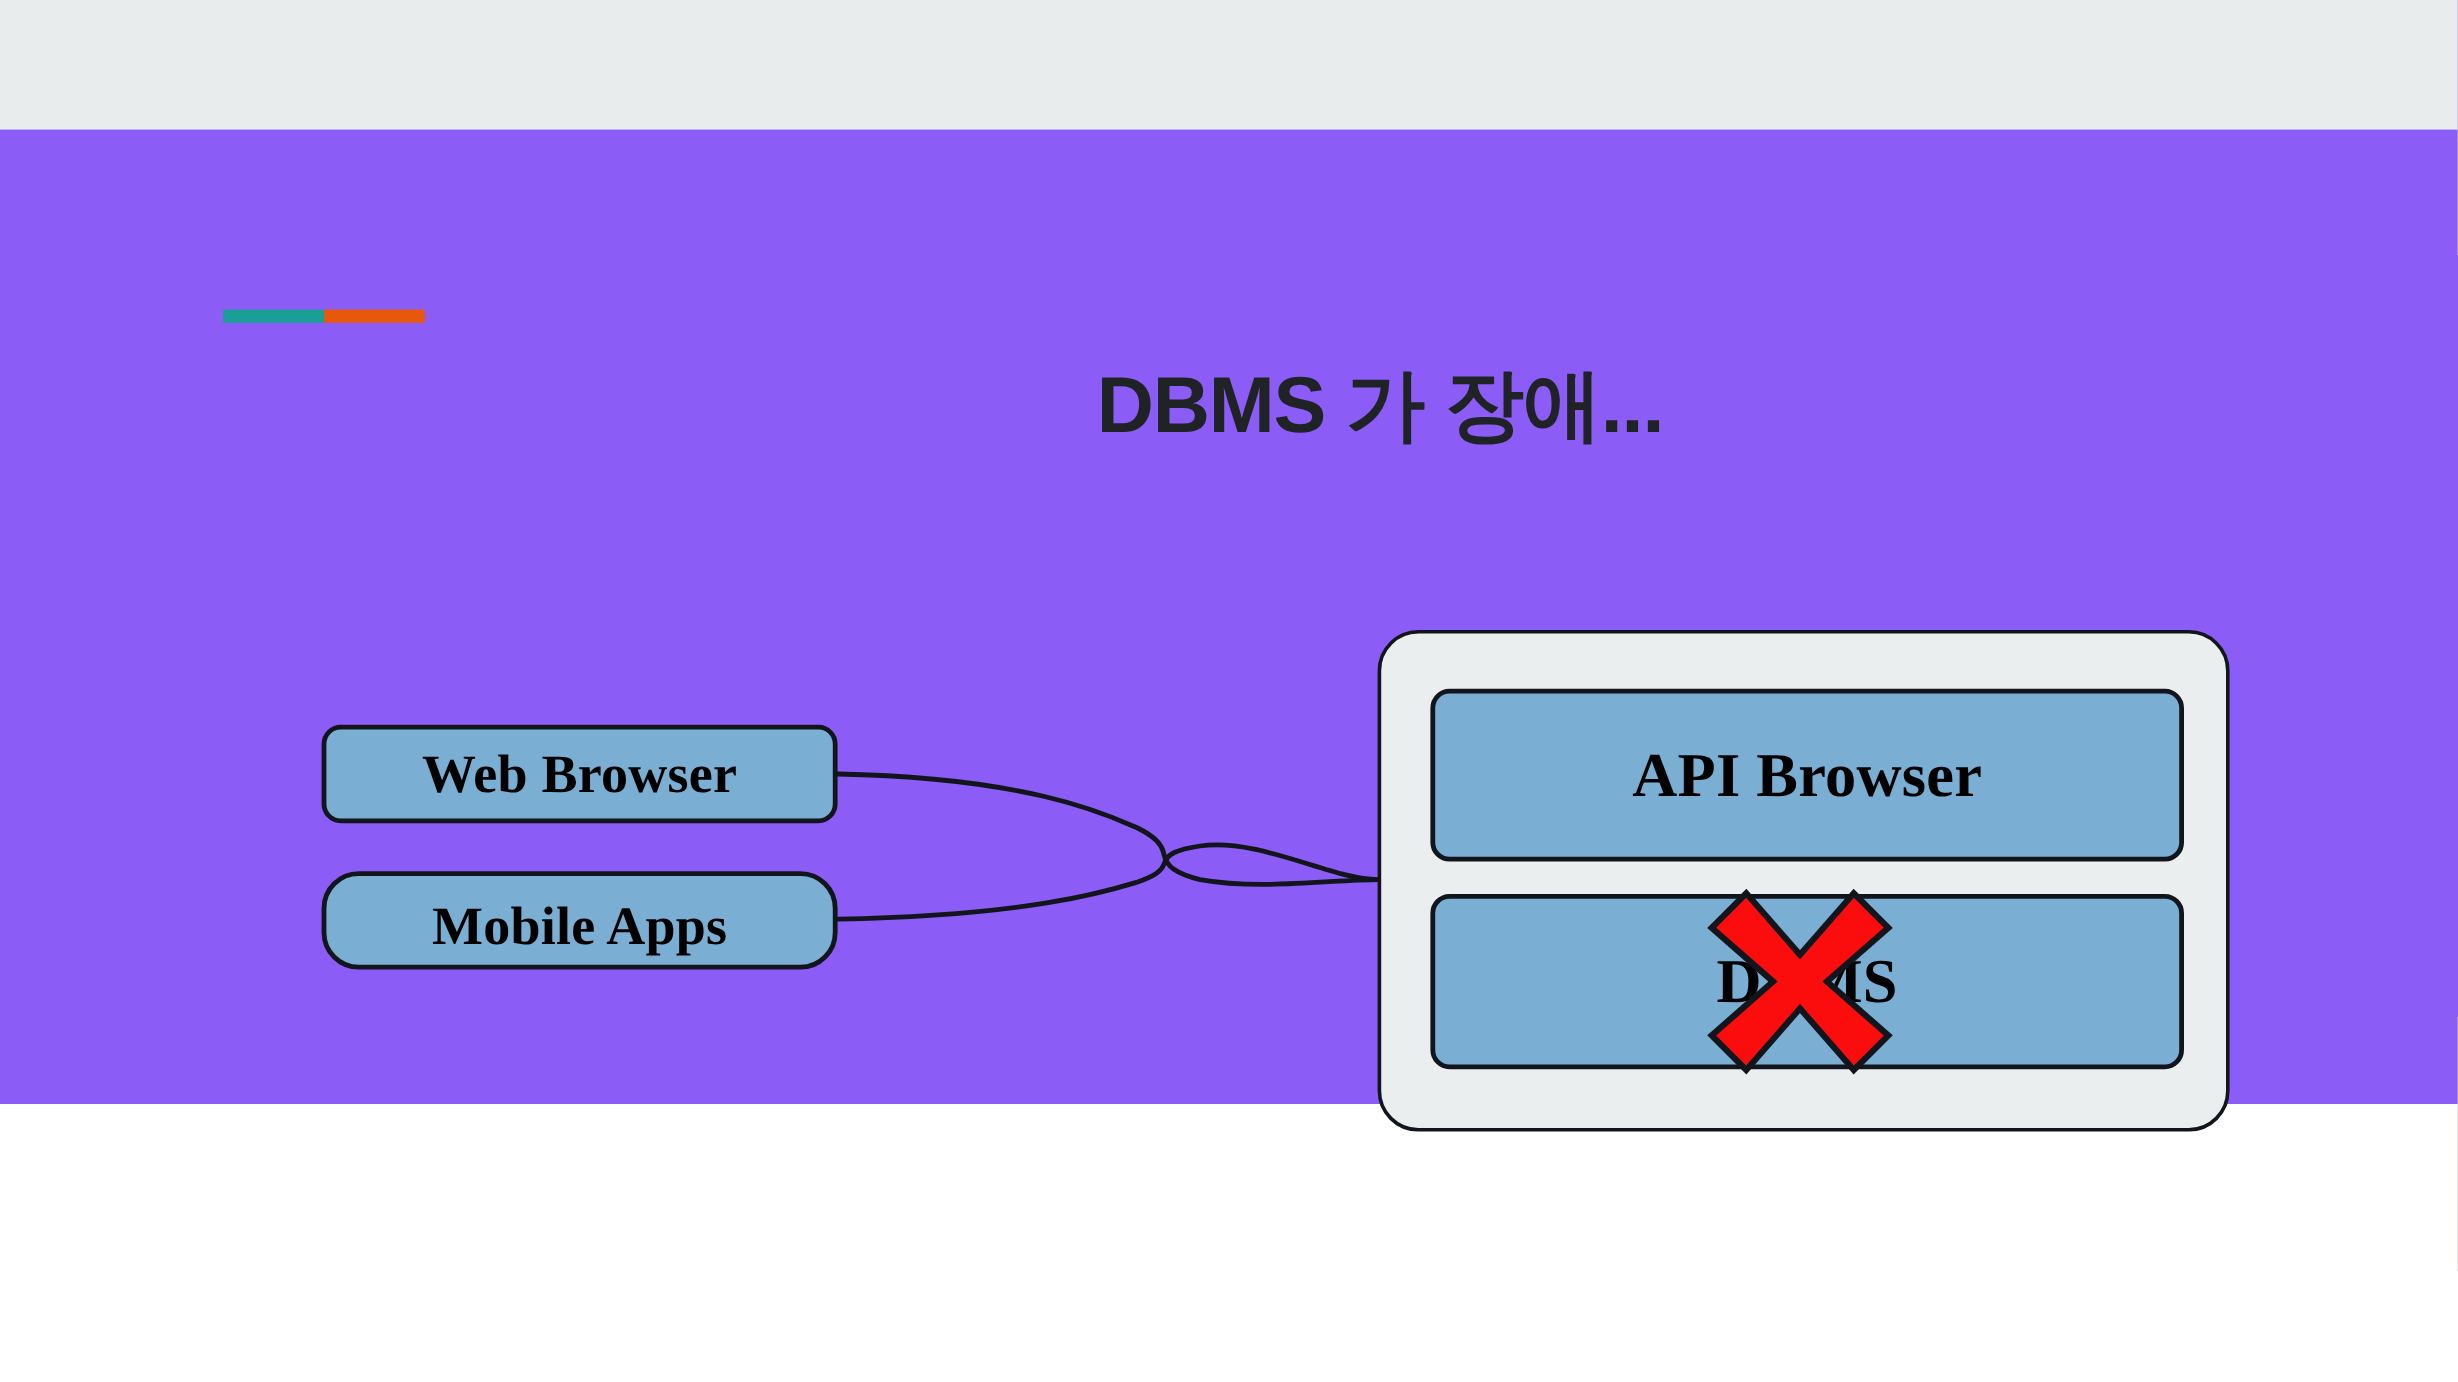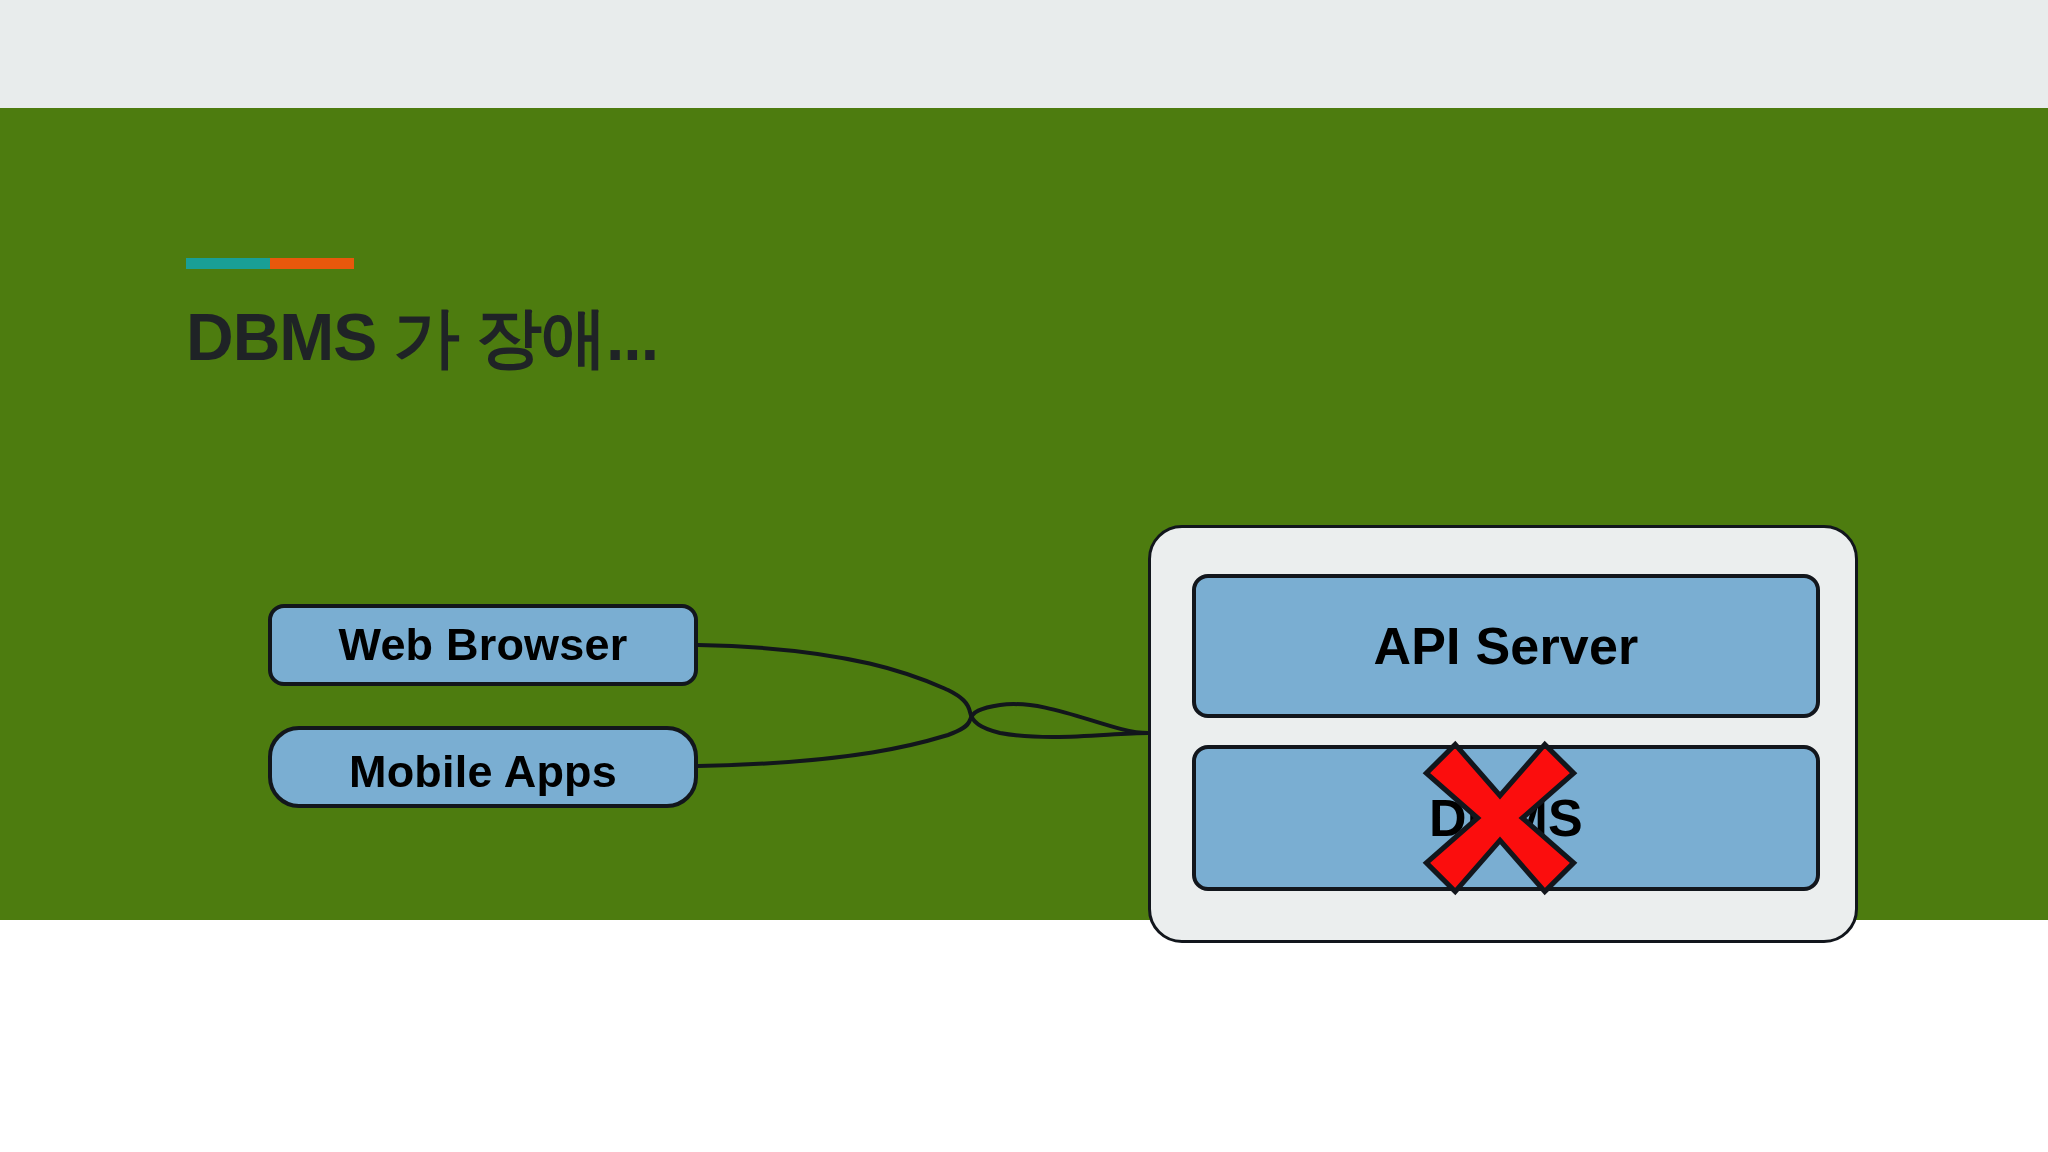"DBMS 가 장애..." #slide { background: #4d7c0f -> #8b5cf6; text-align: none -> right }
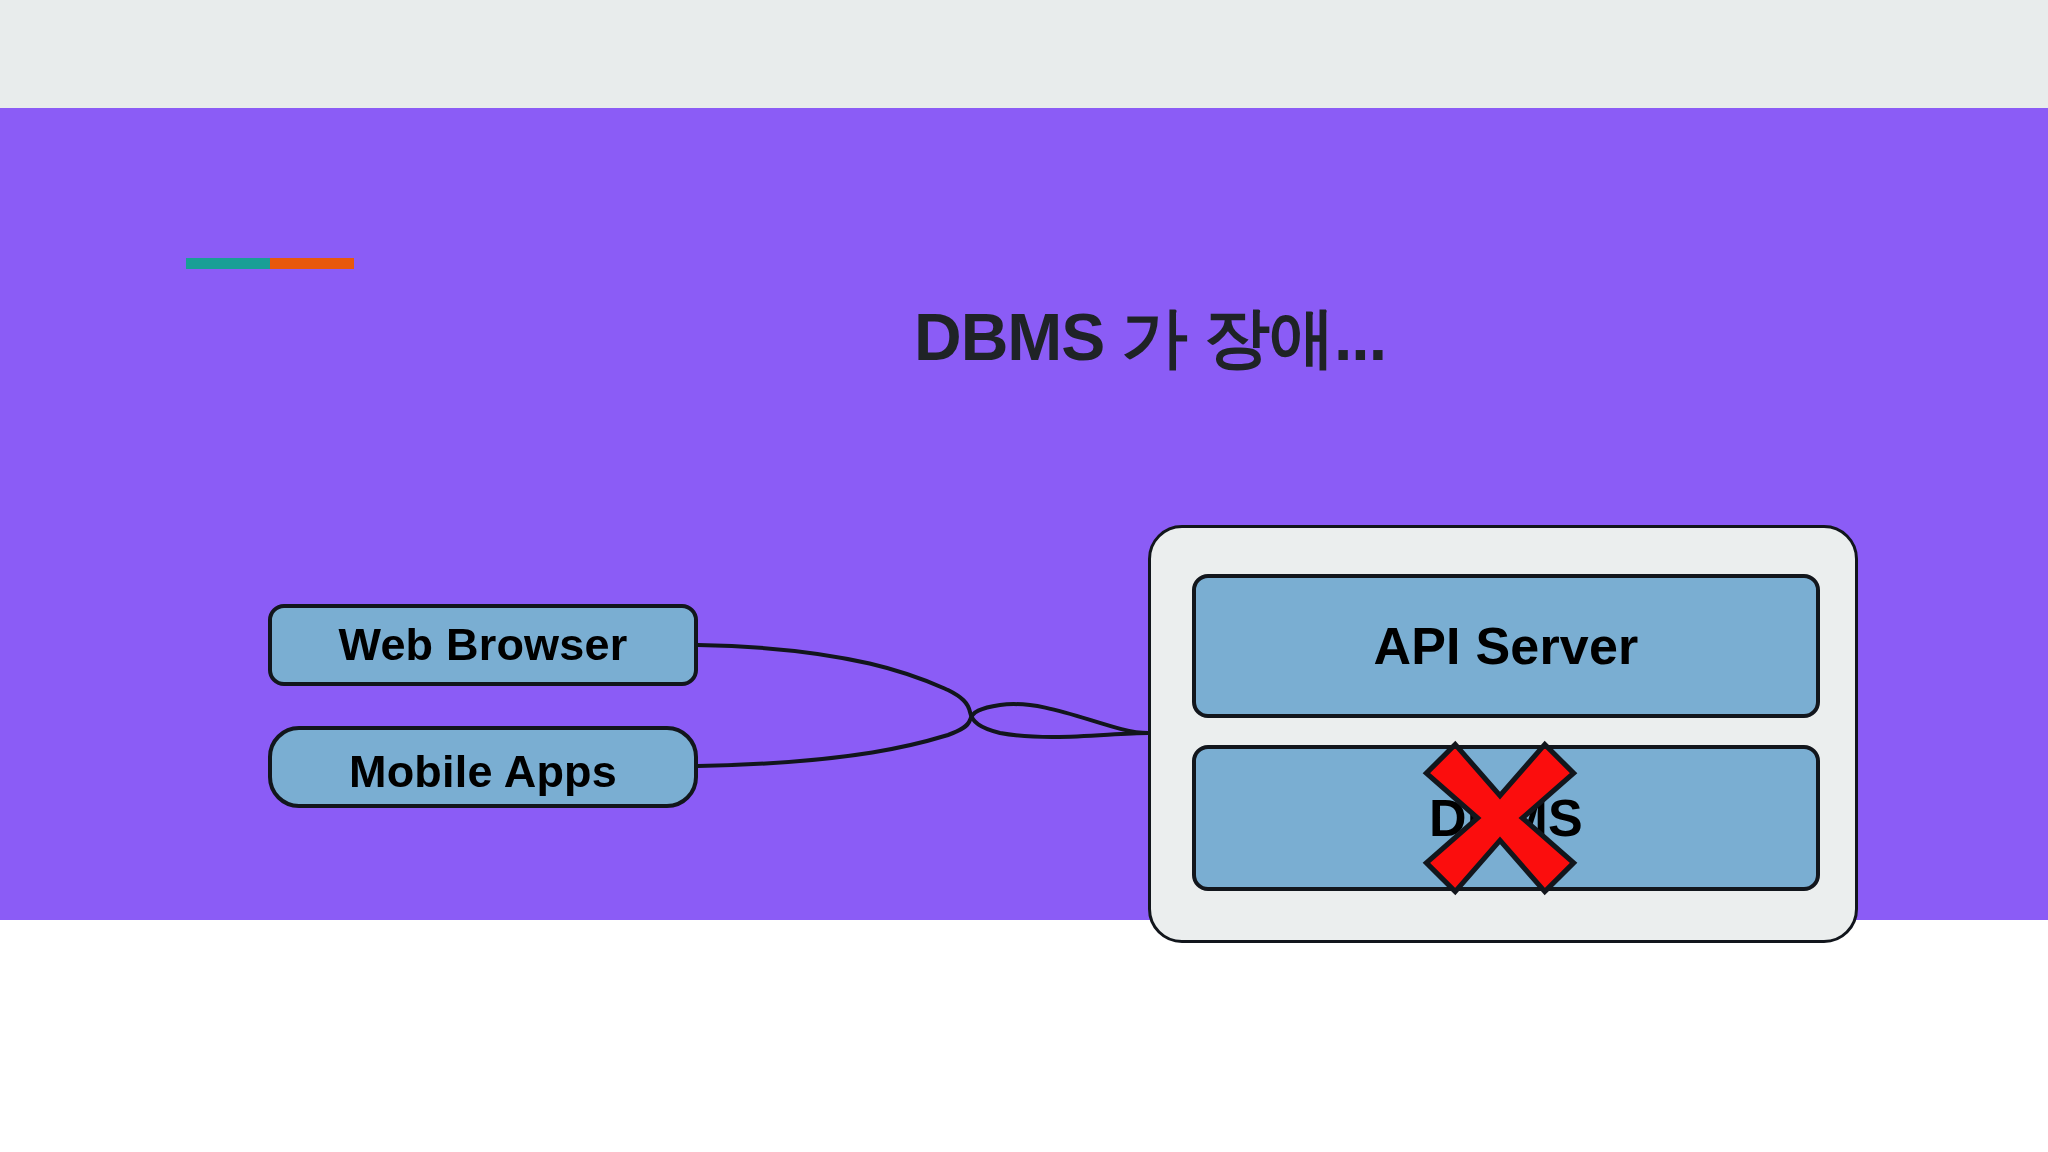"Web Browser" .node-label { font-family: none -> Liberation Serif, serif }
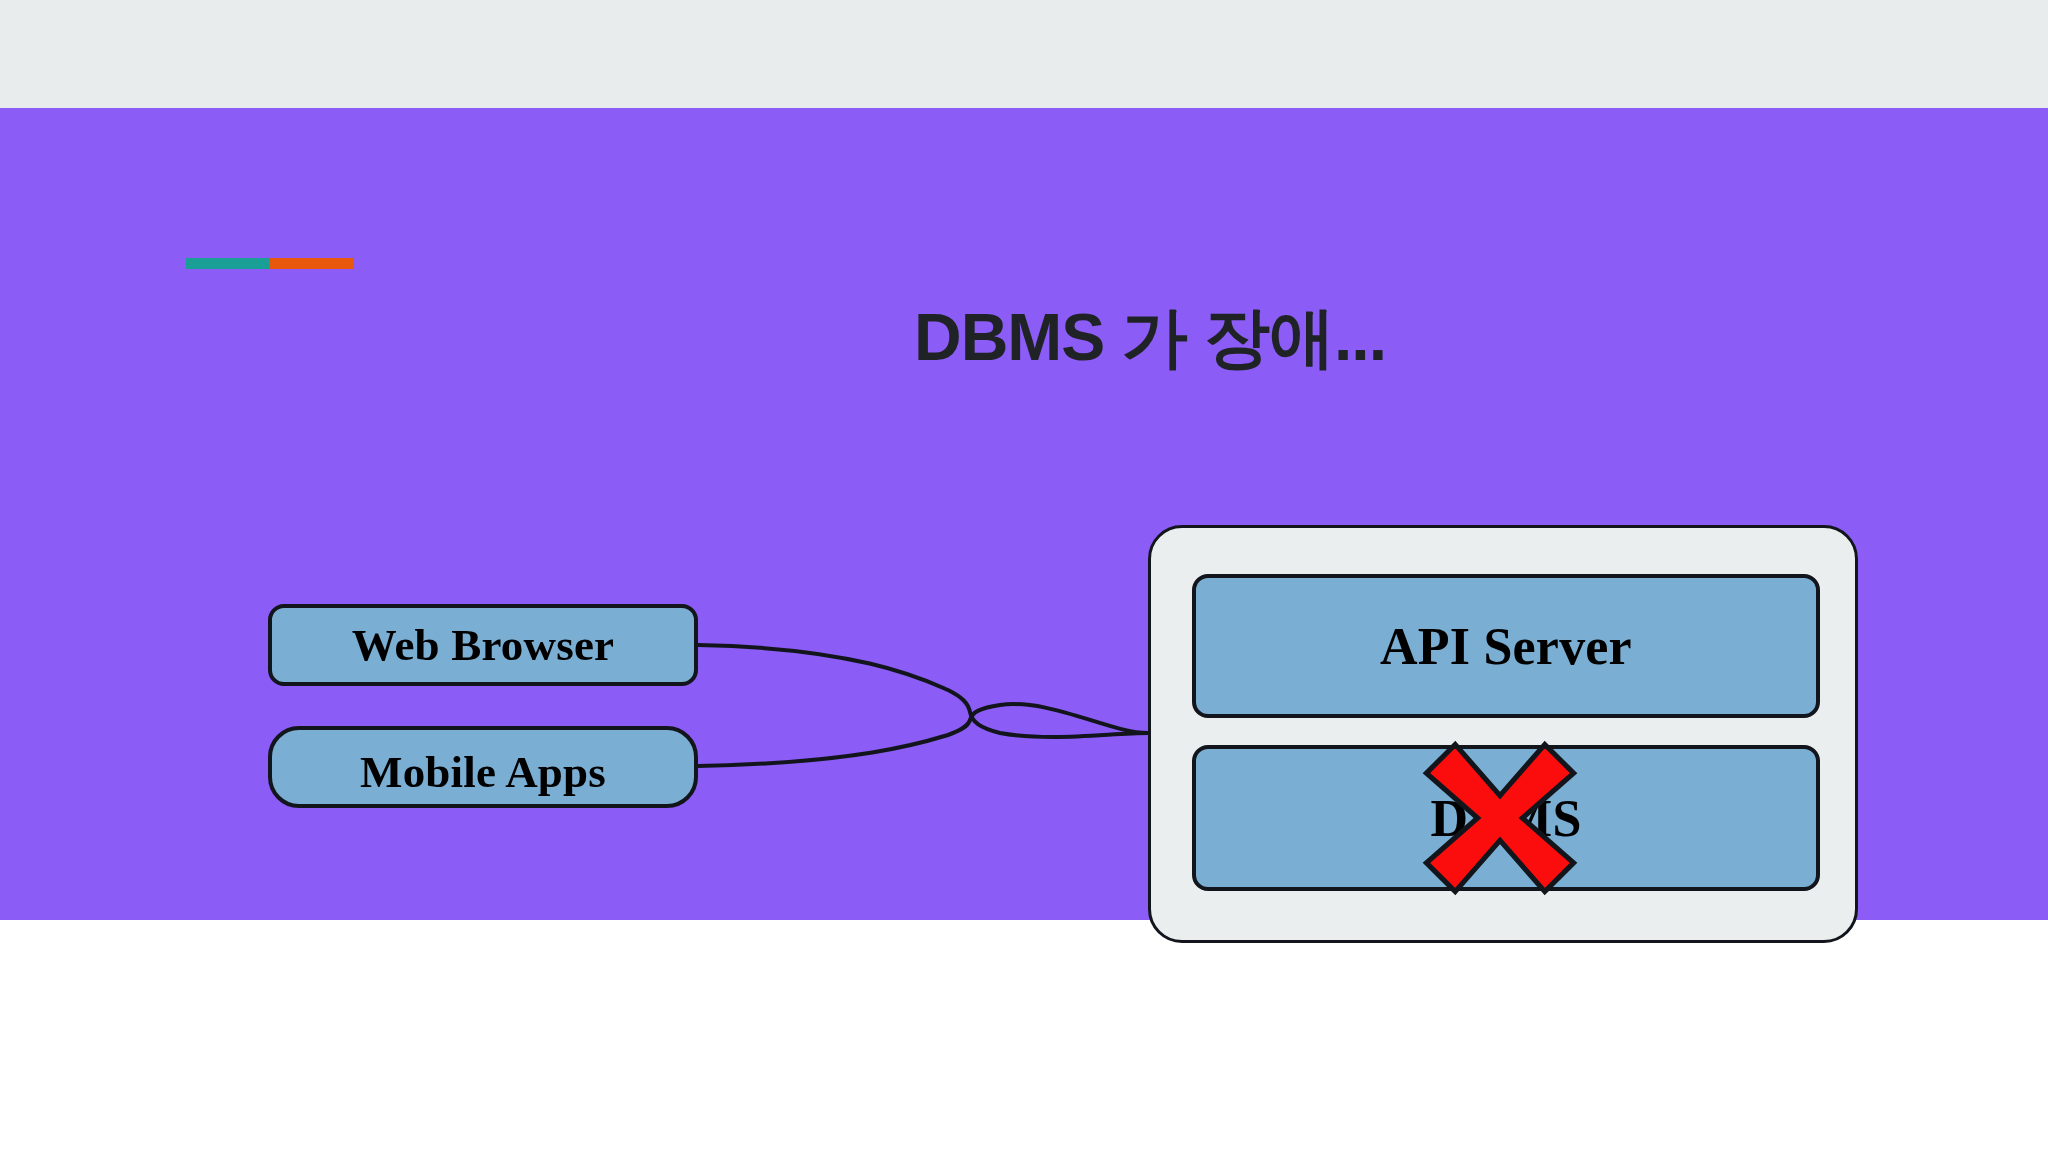"API Server" span.node-label { text: Server -> Browser }
